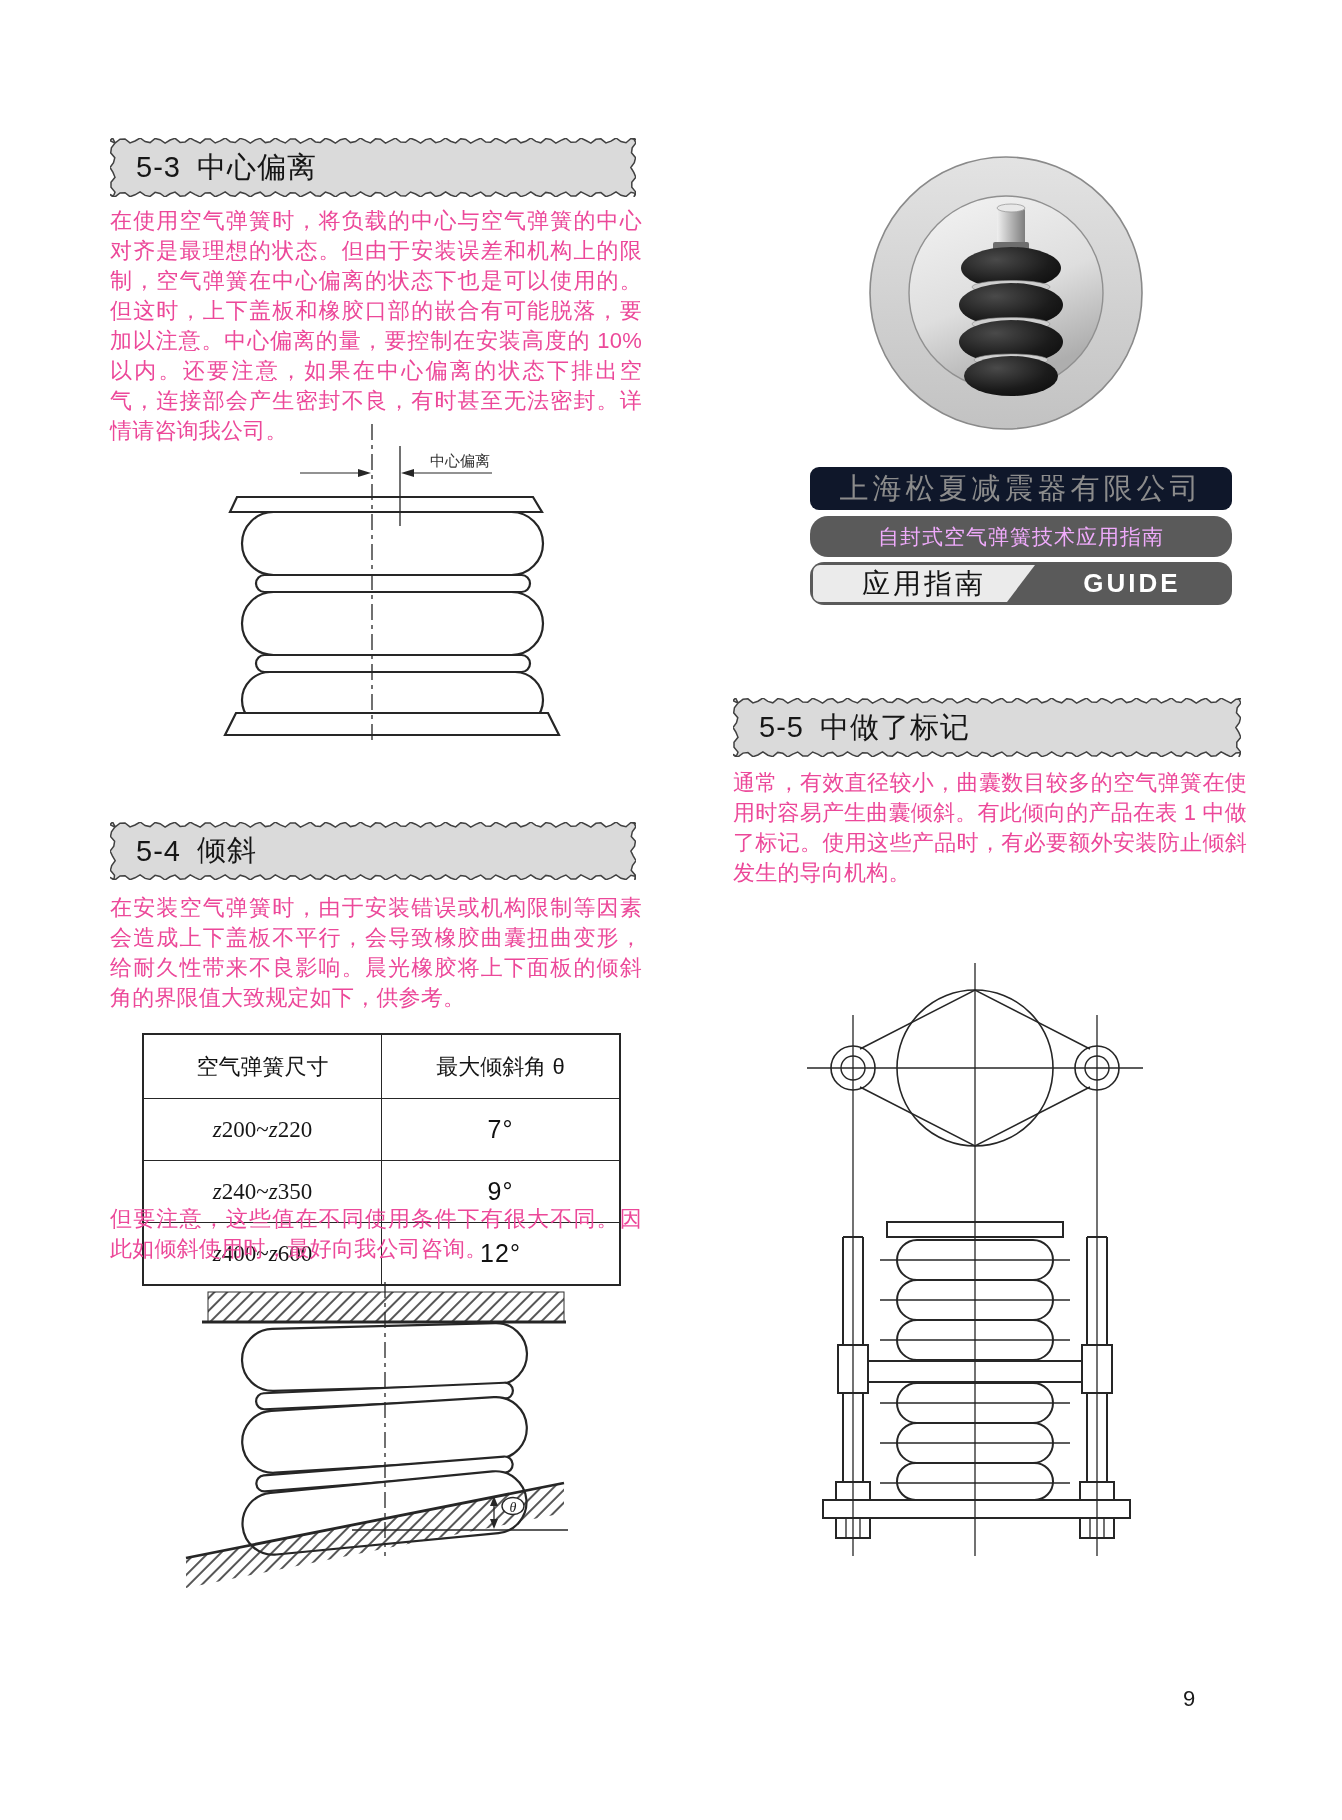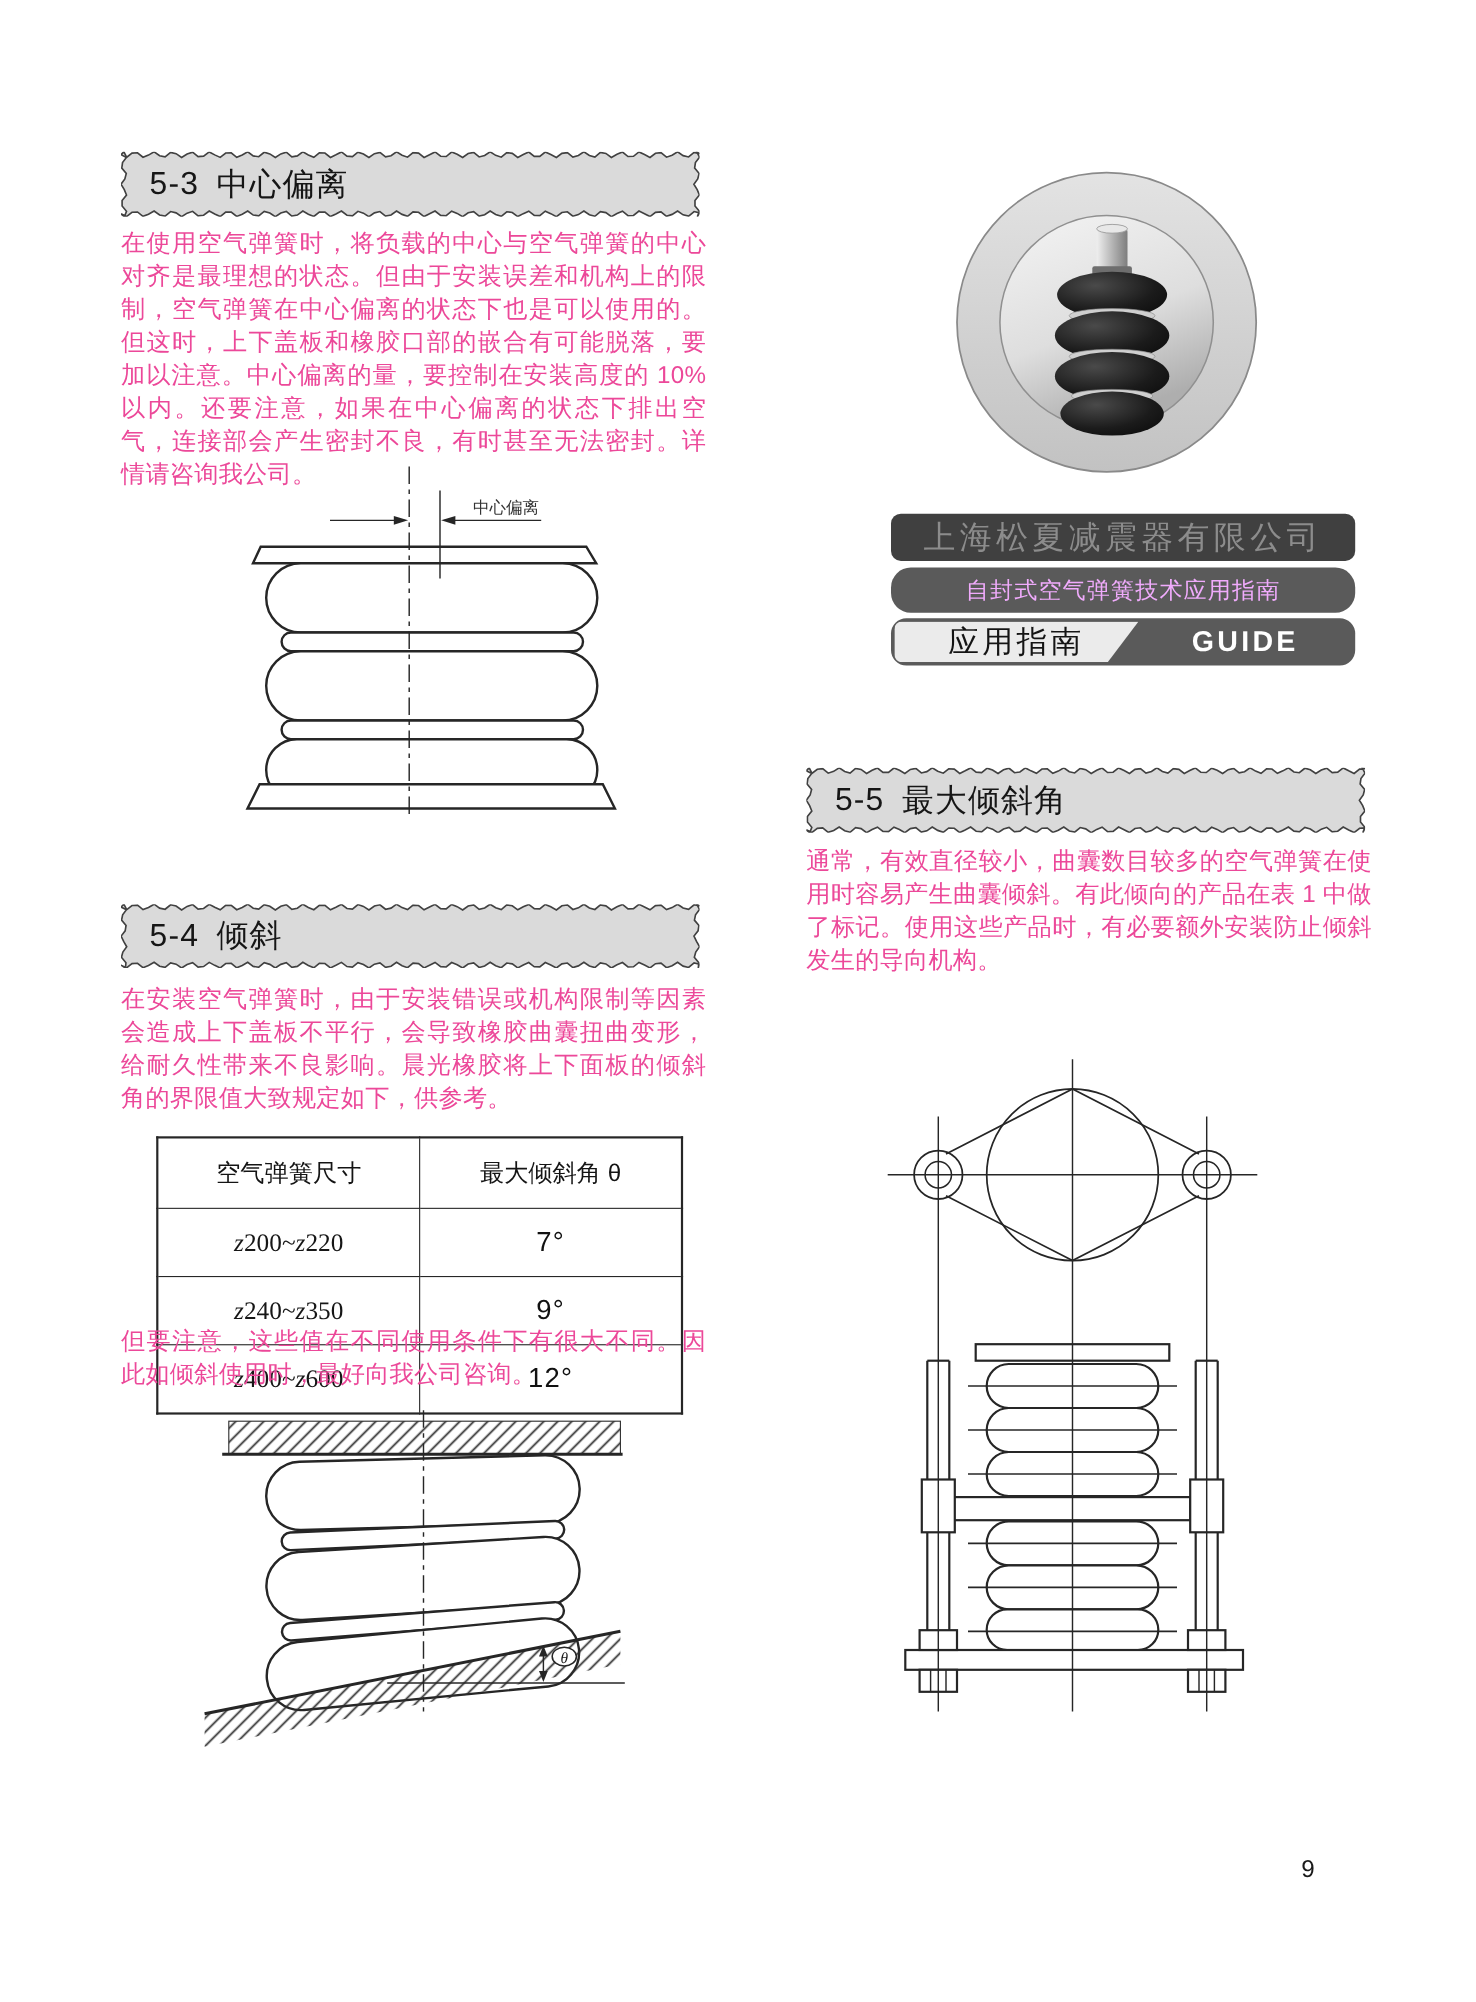"上海松夏减震器有限公司" .banner-company { background: #404040 -> #0f172a }
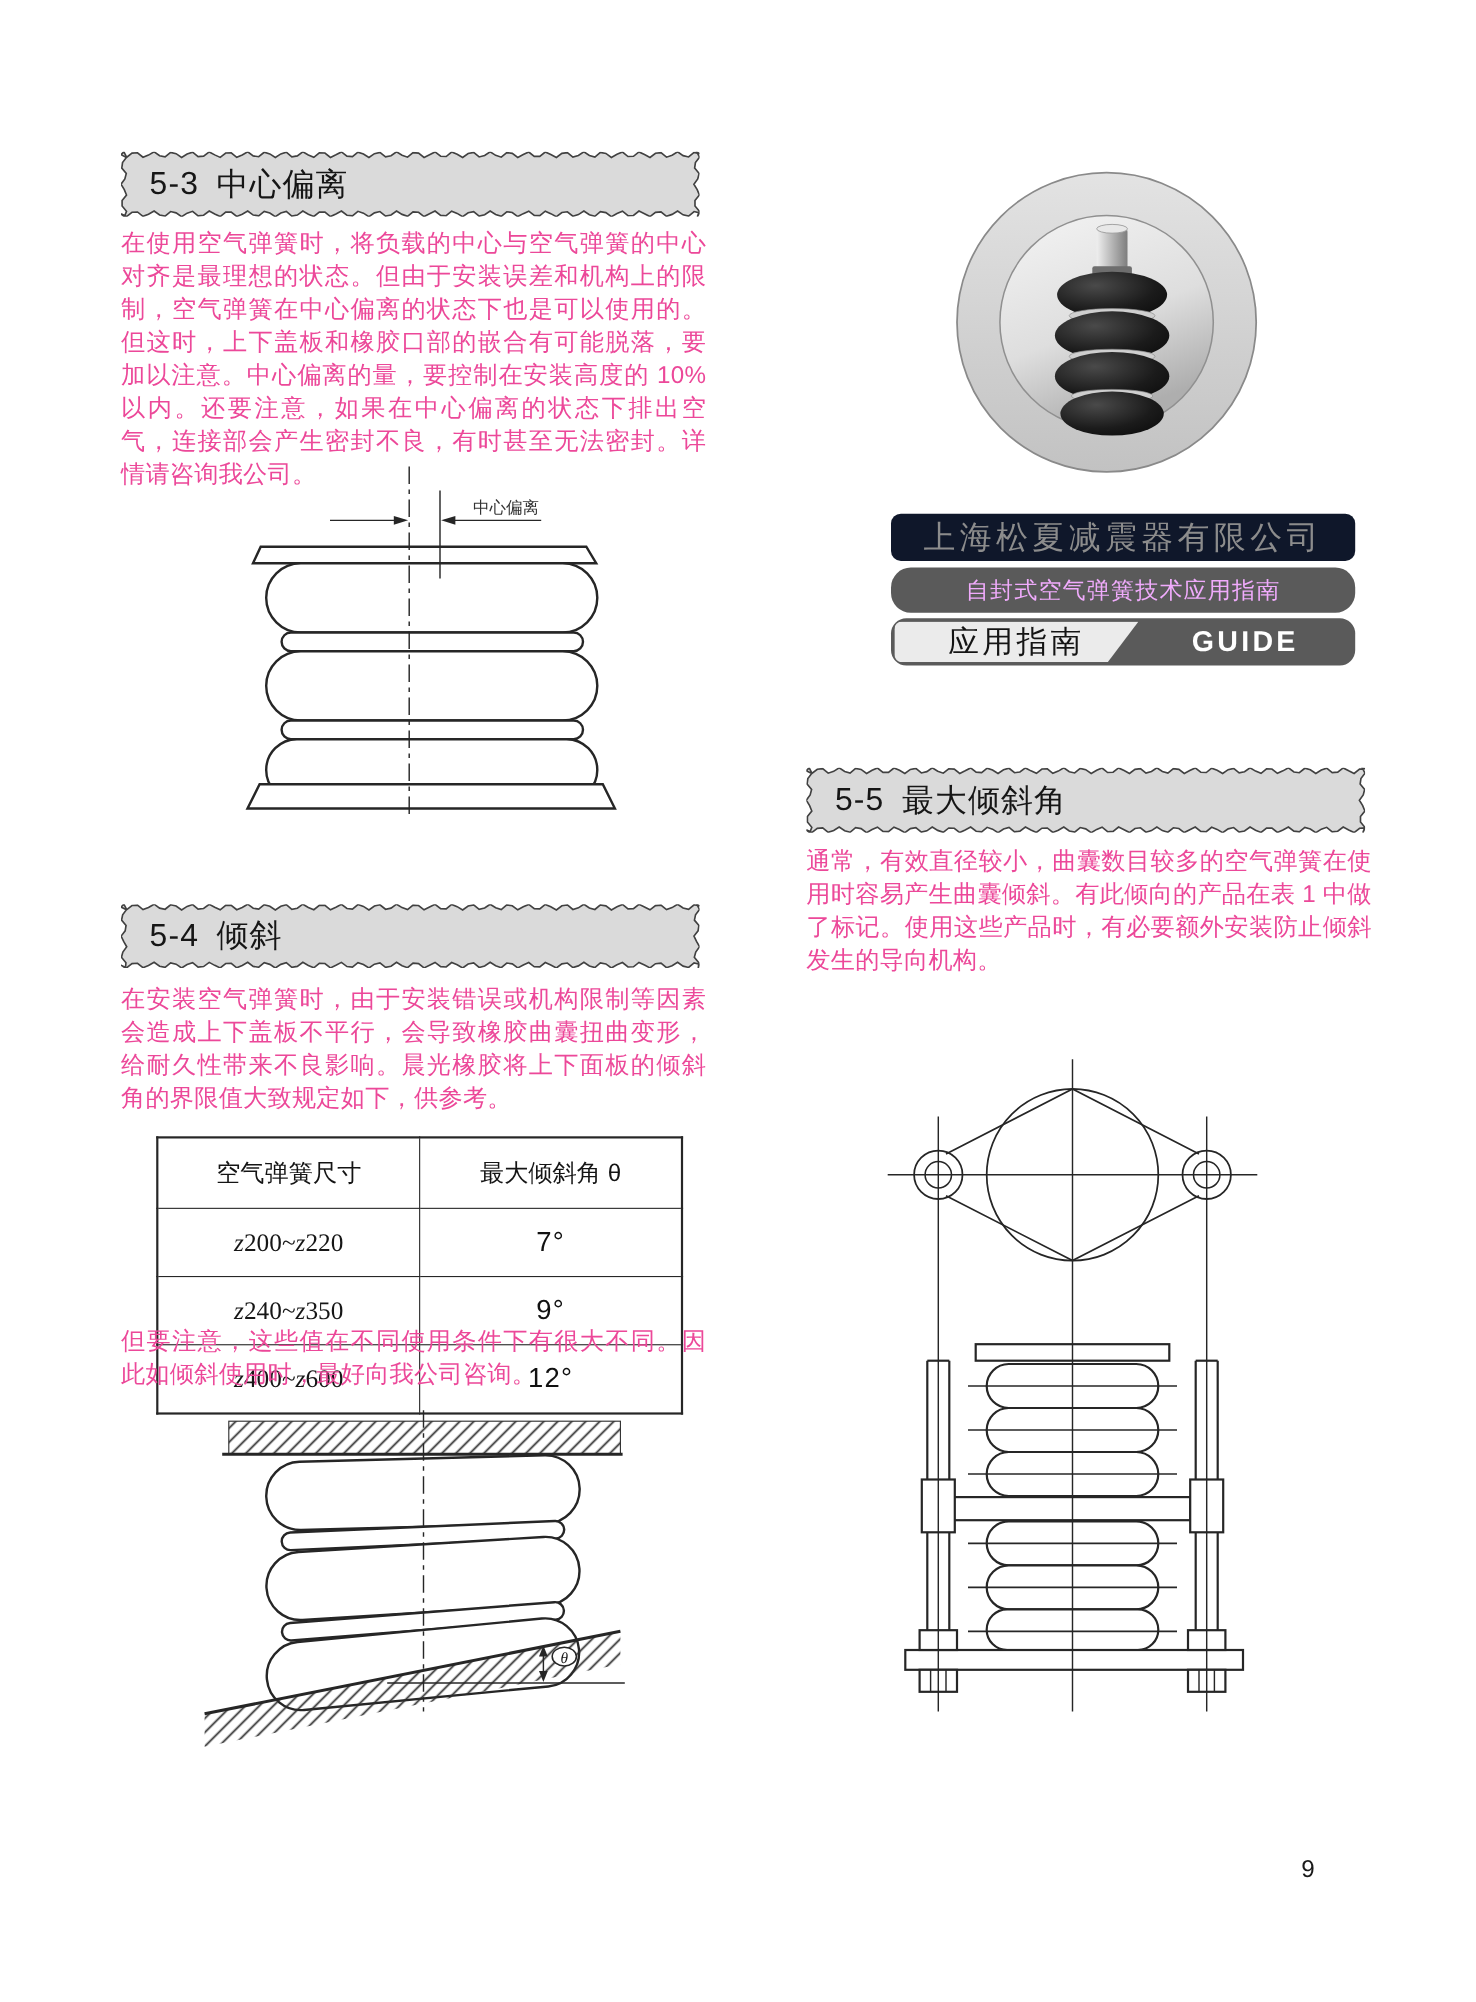"最大倾斜角" span { text: 最大倾斜角 -> 中做了标记 }
